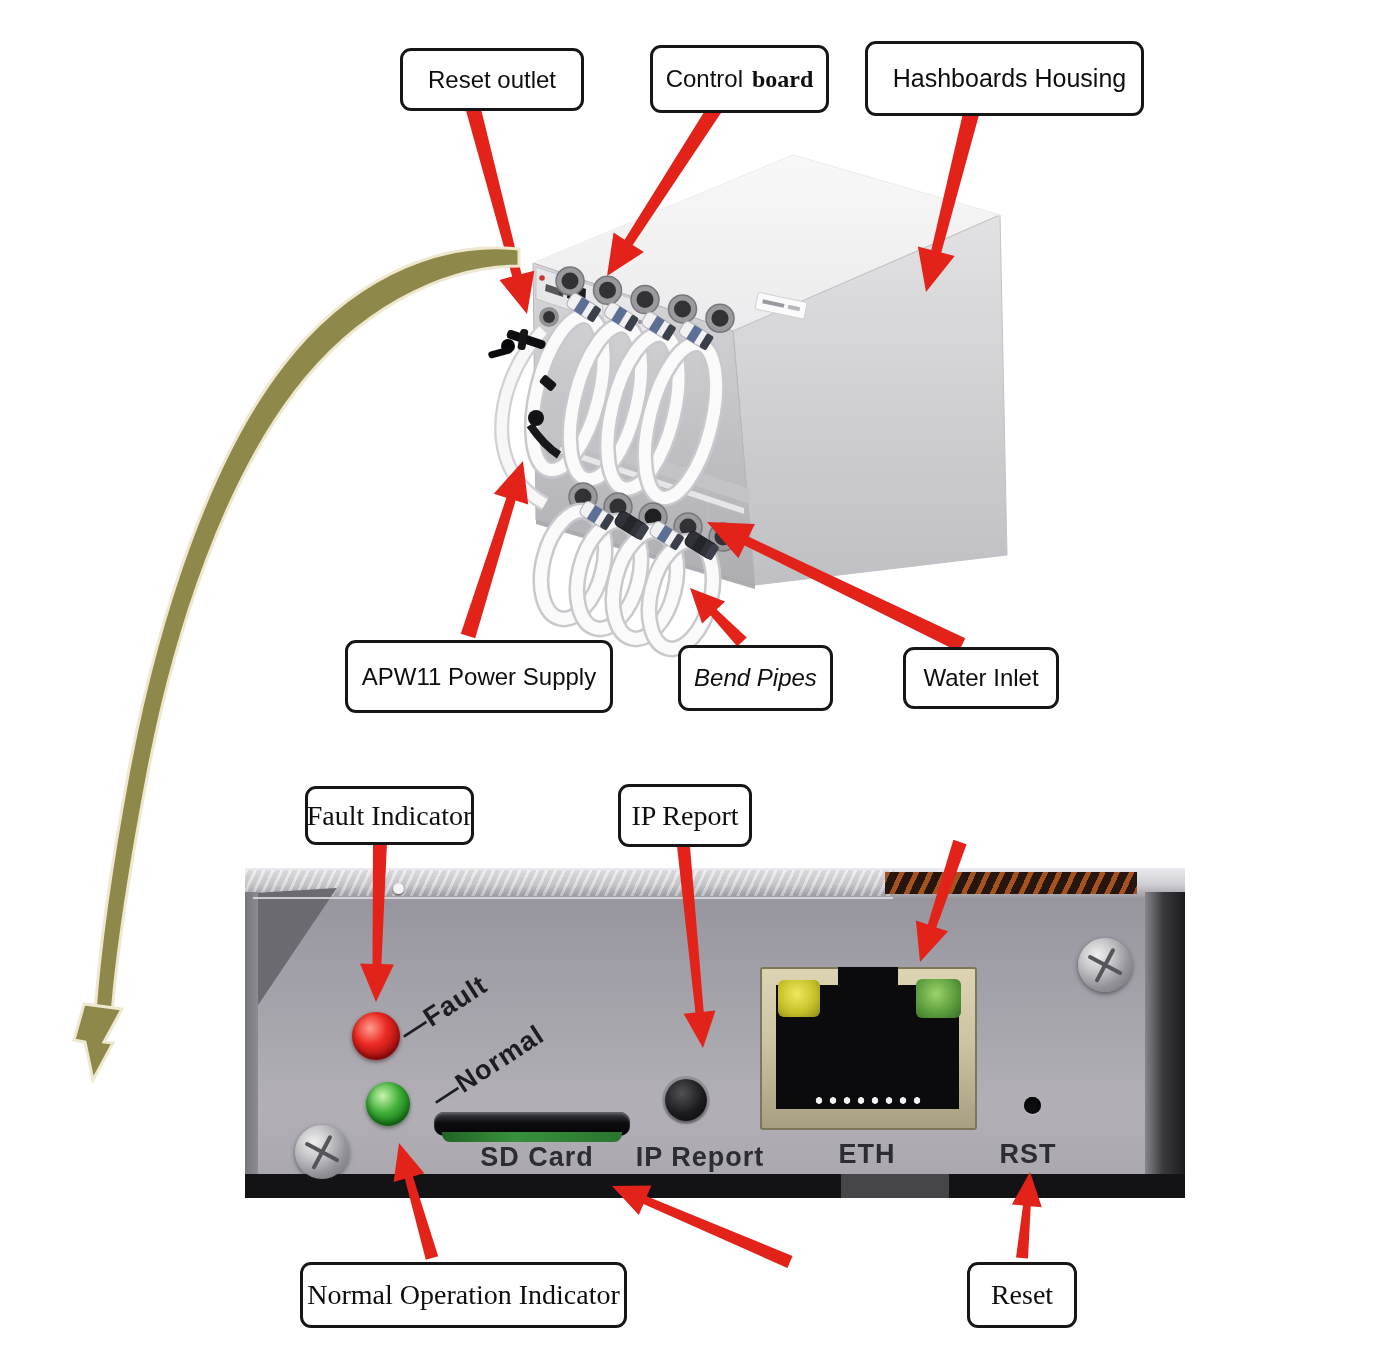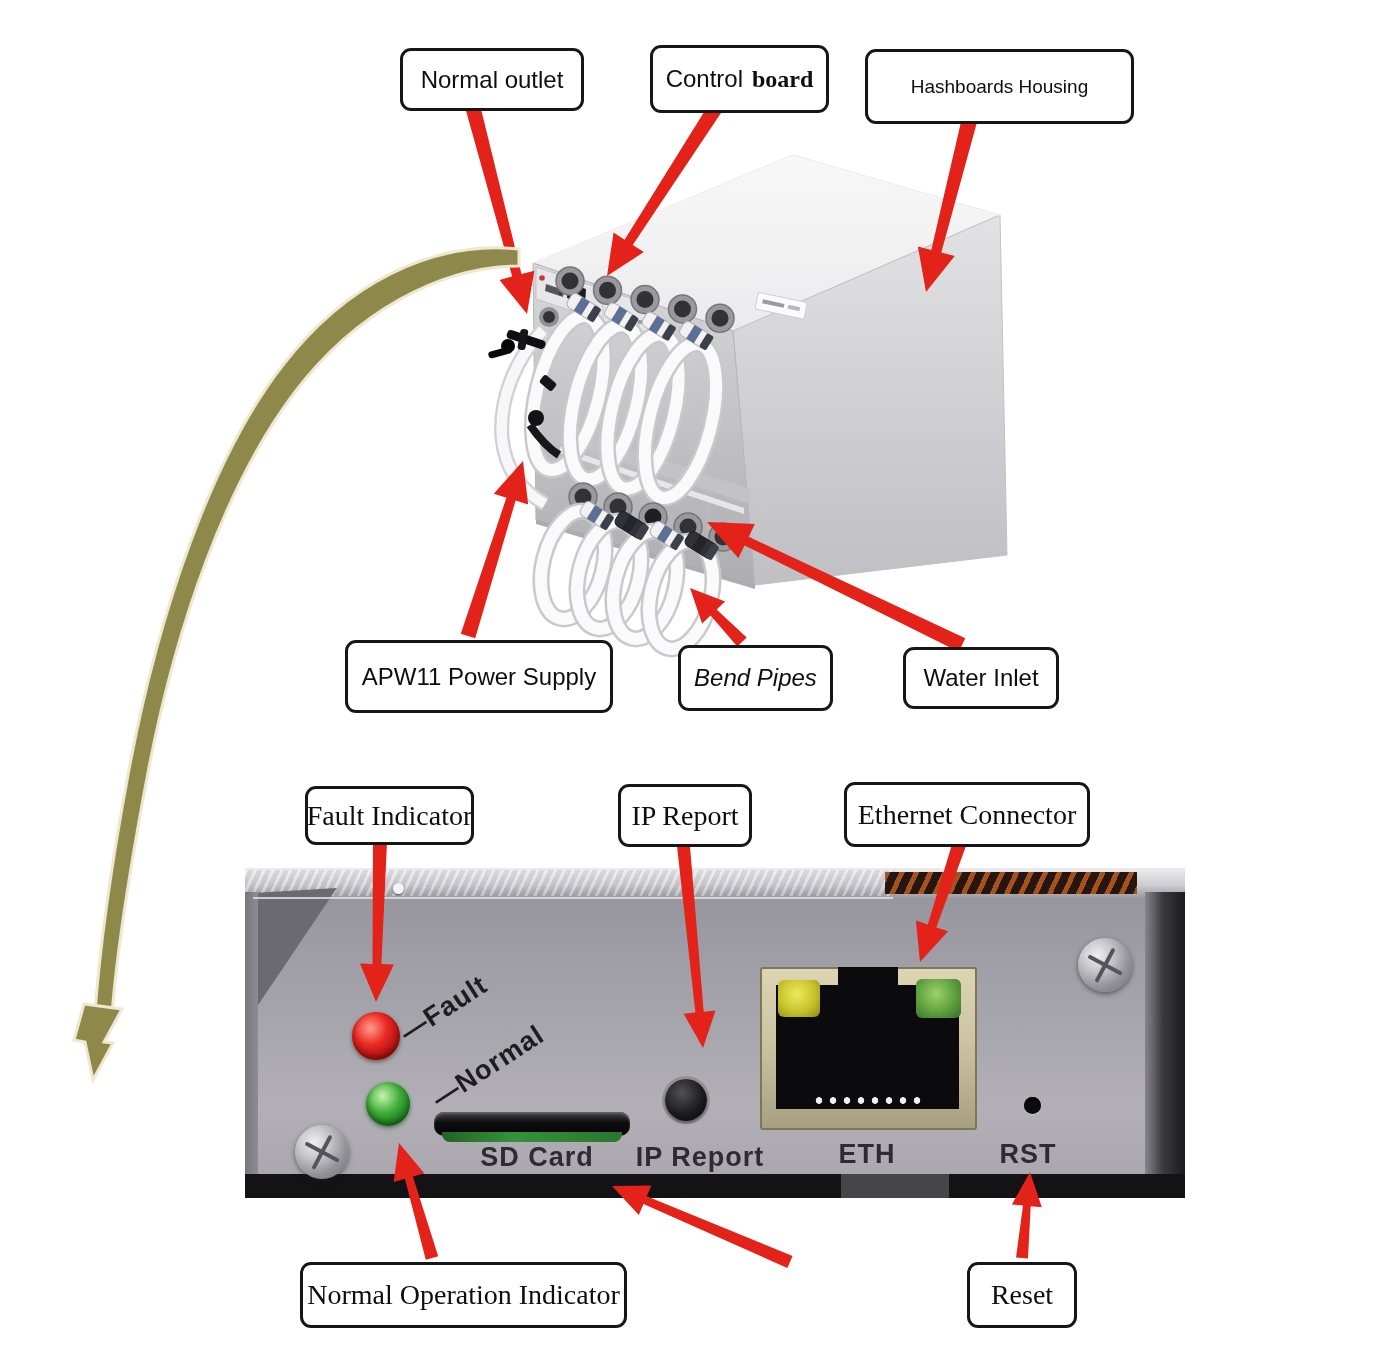"Normal outlet" span { text: Normal -> Reset }
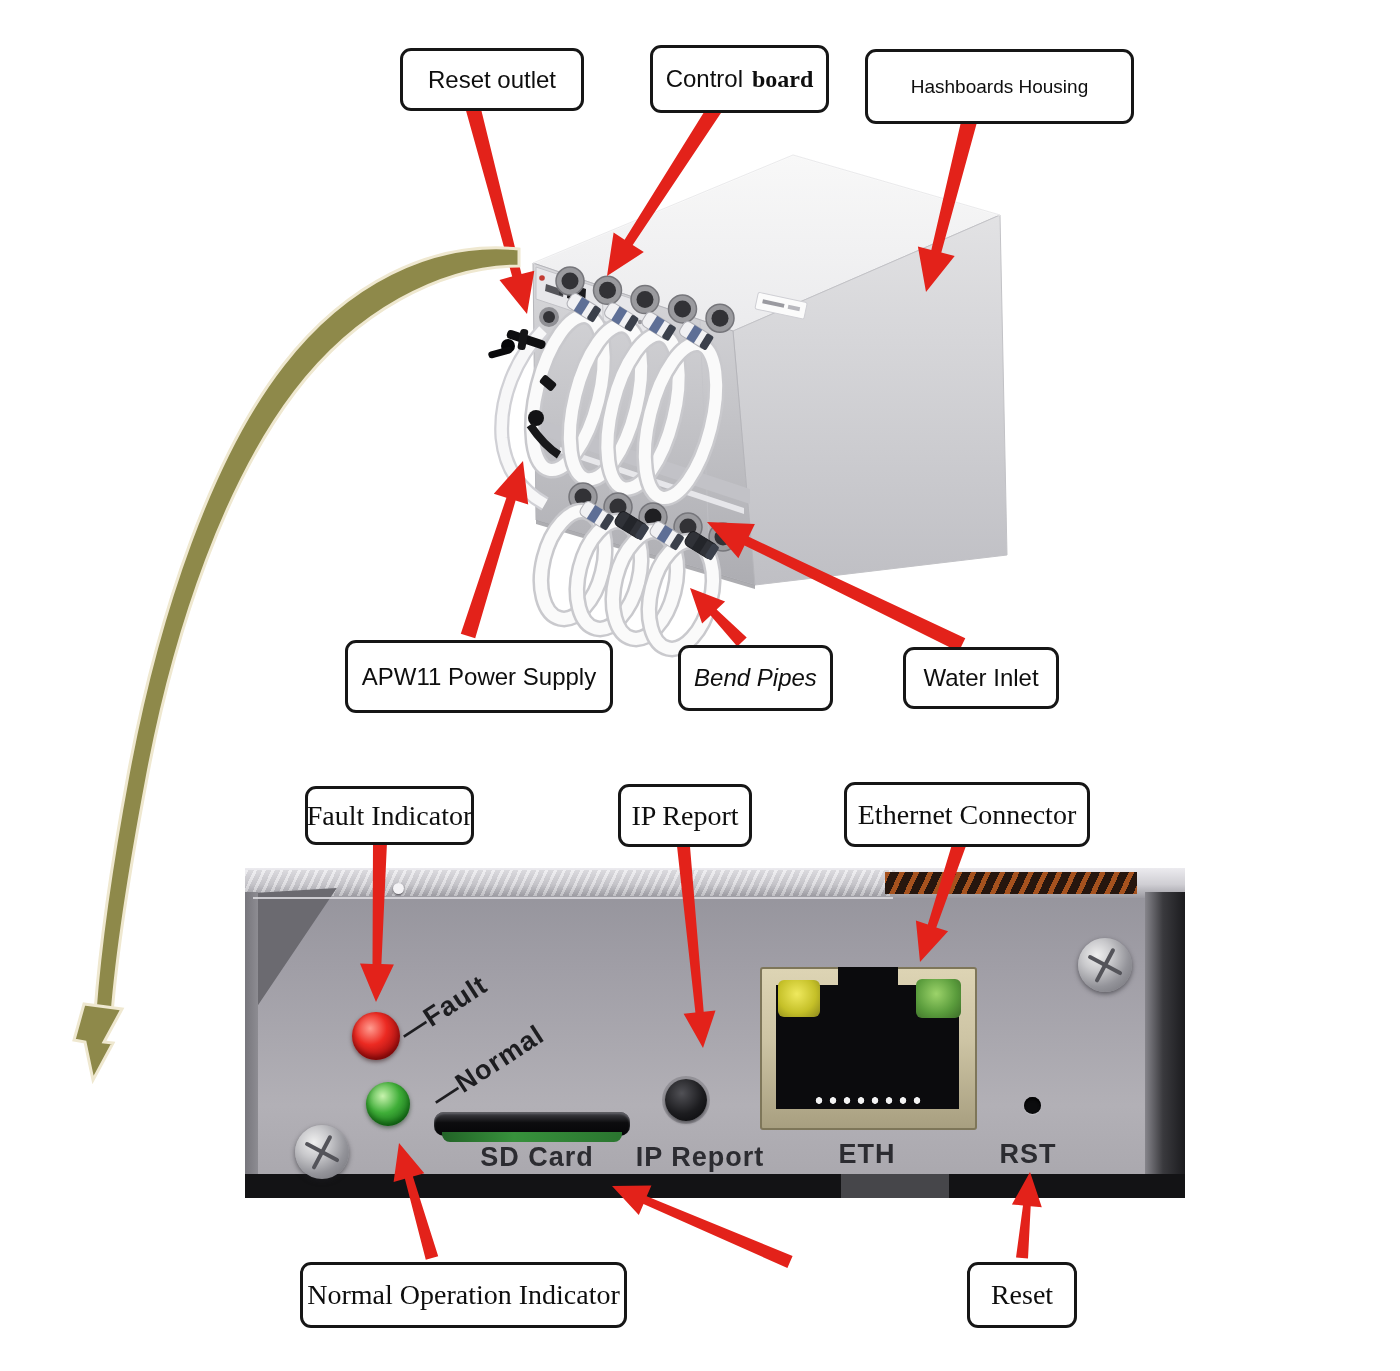"Hashboards Housing" div.lbl { font-size: 19px -> 25px; padding-left: none -> 10px; top: 49px -> 41px }
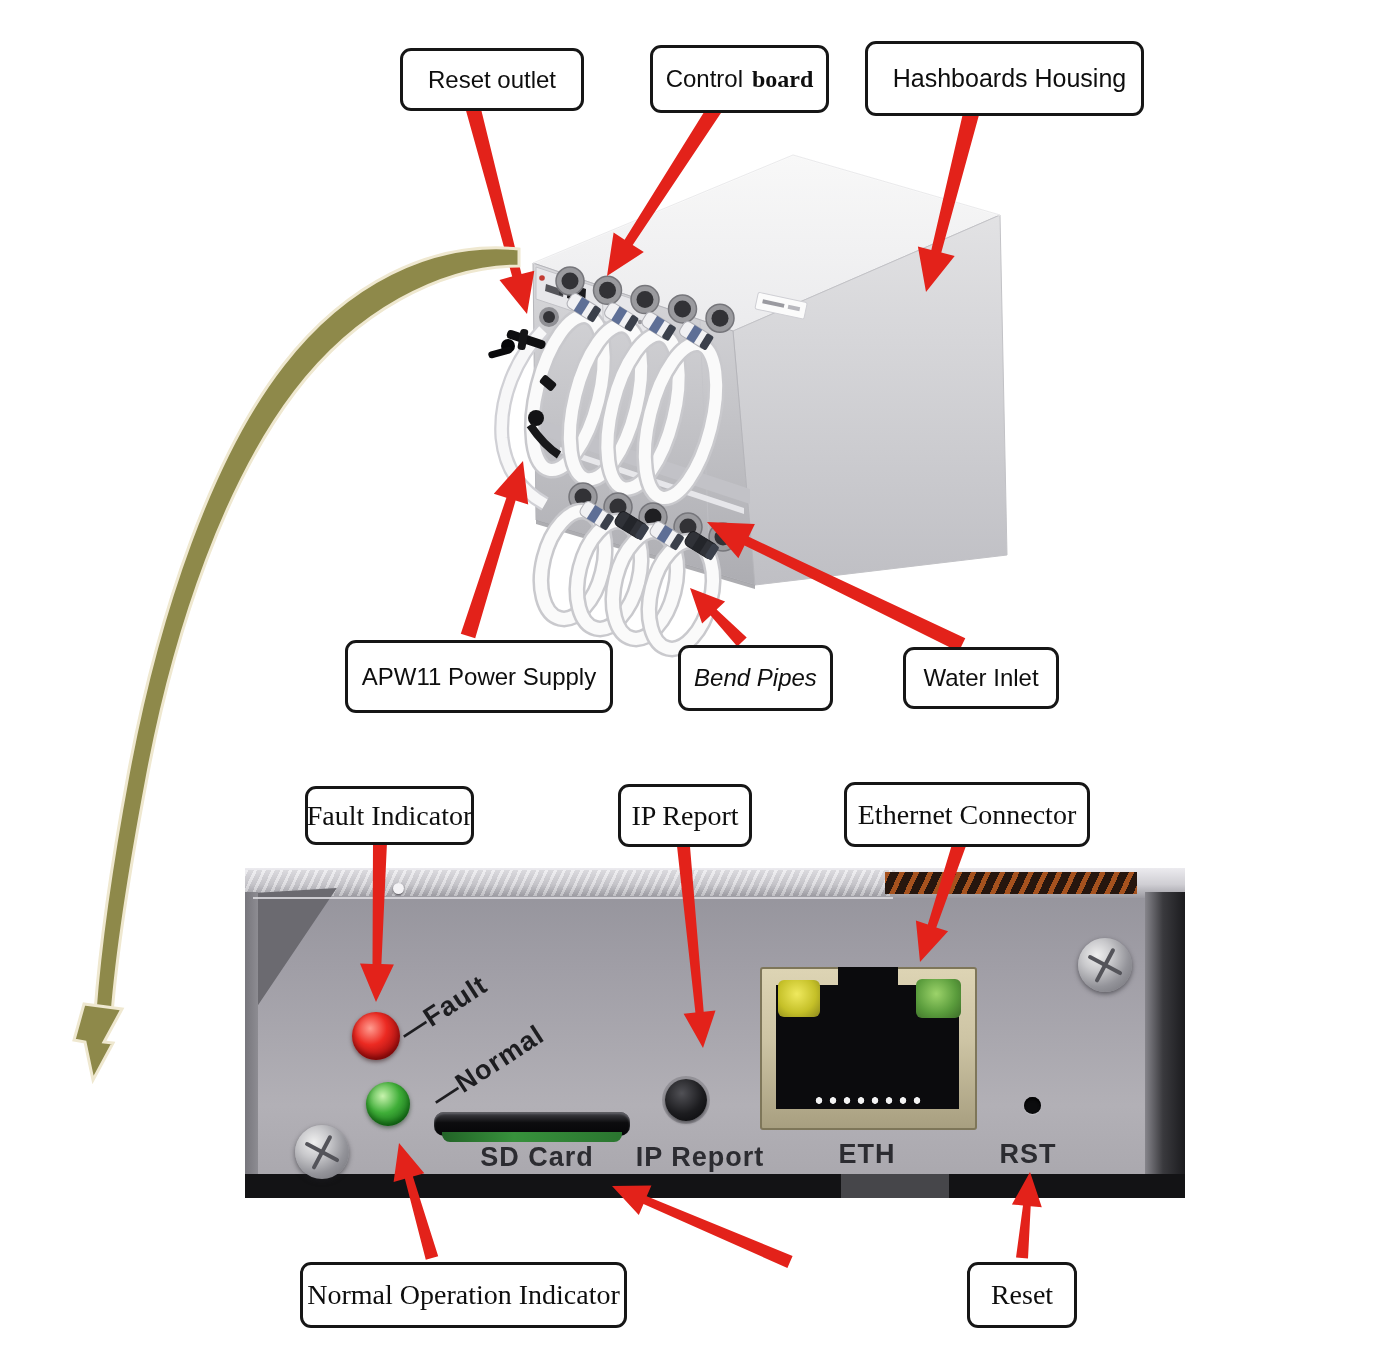"Ethernet Connector" div.lbl { html: <div> <span>Ethernet Connector</span> </div> -> none }
